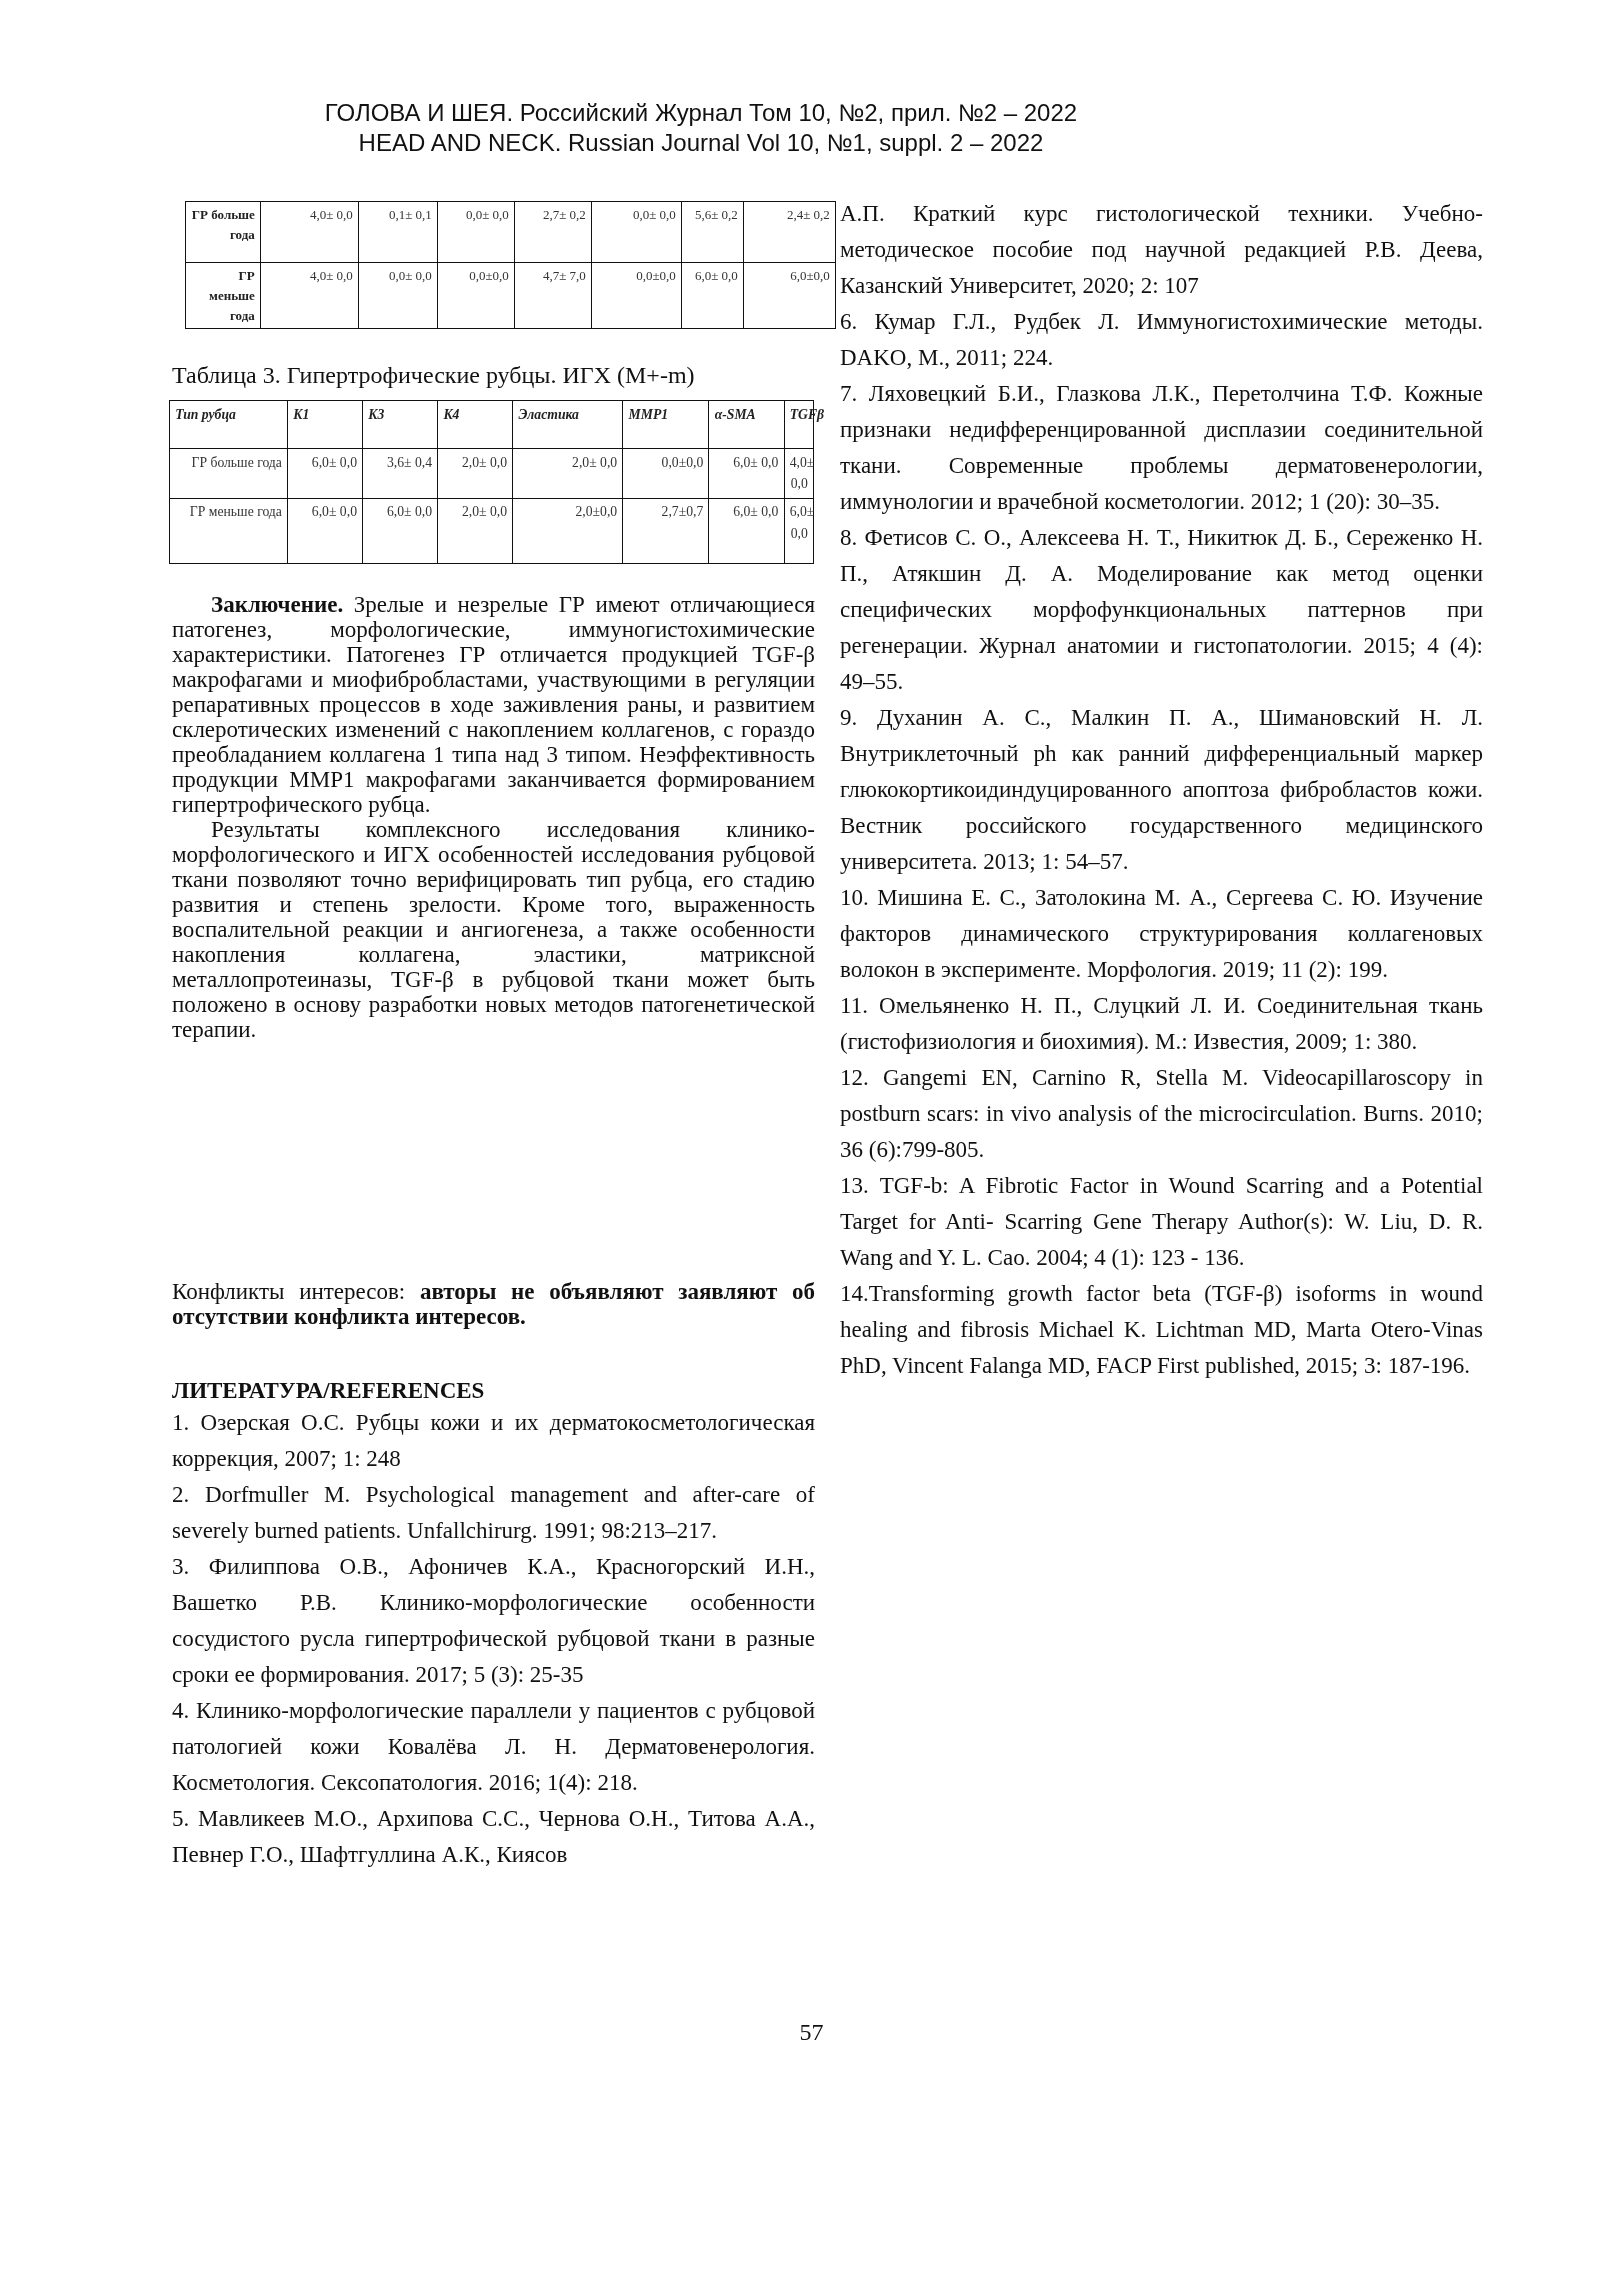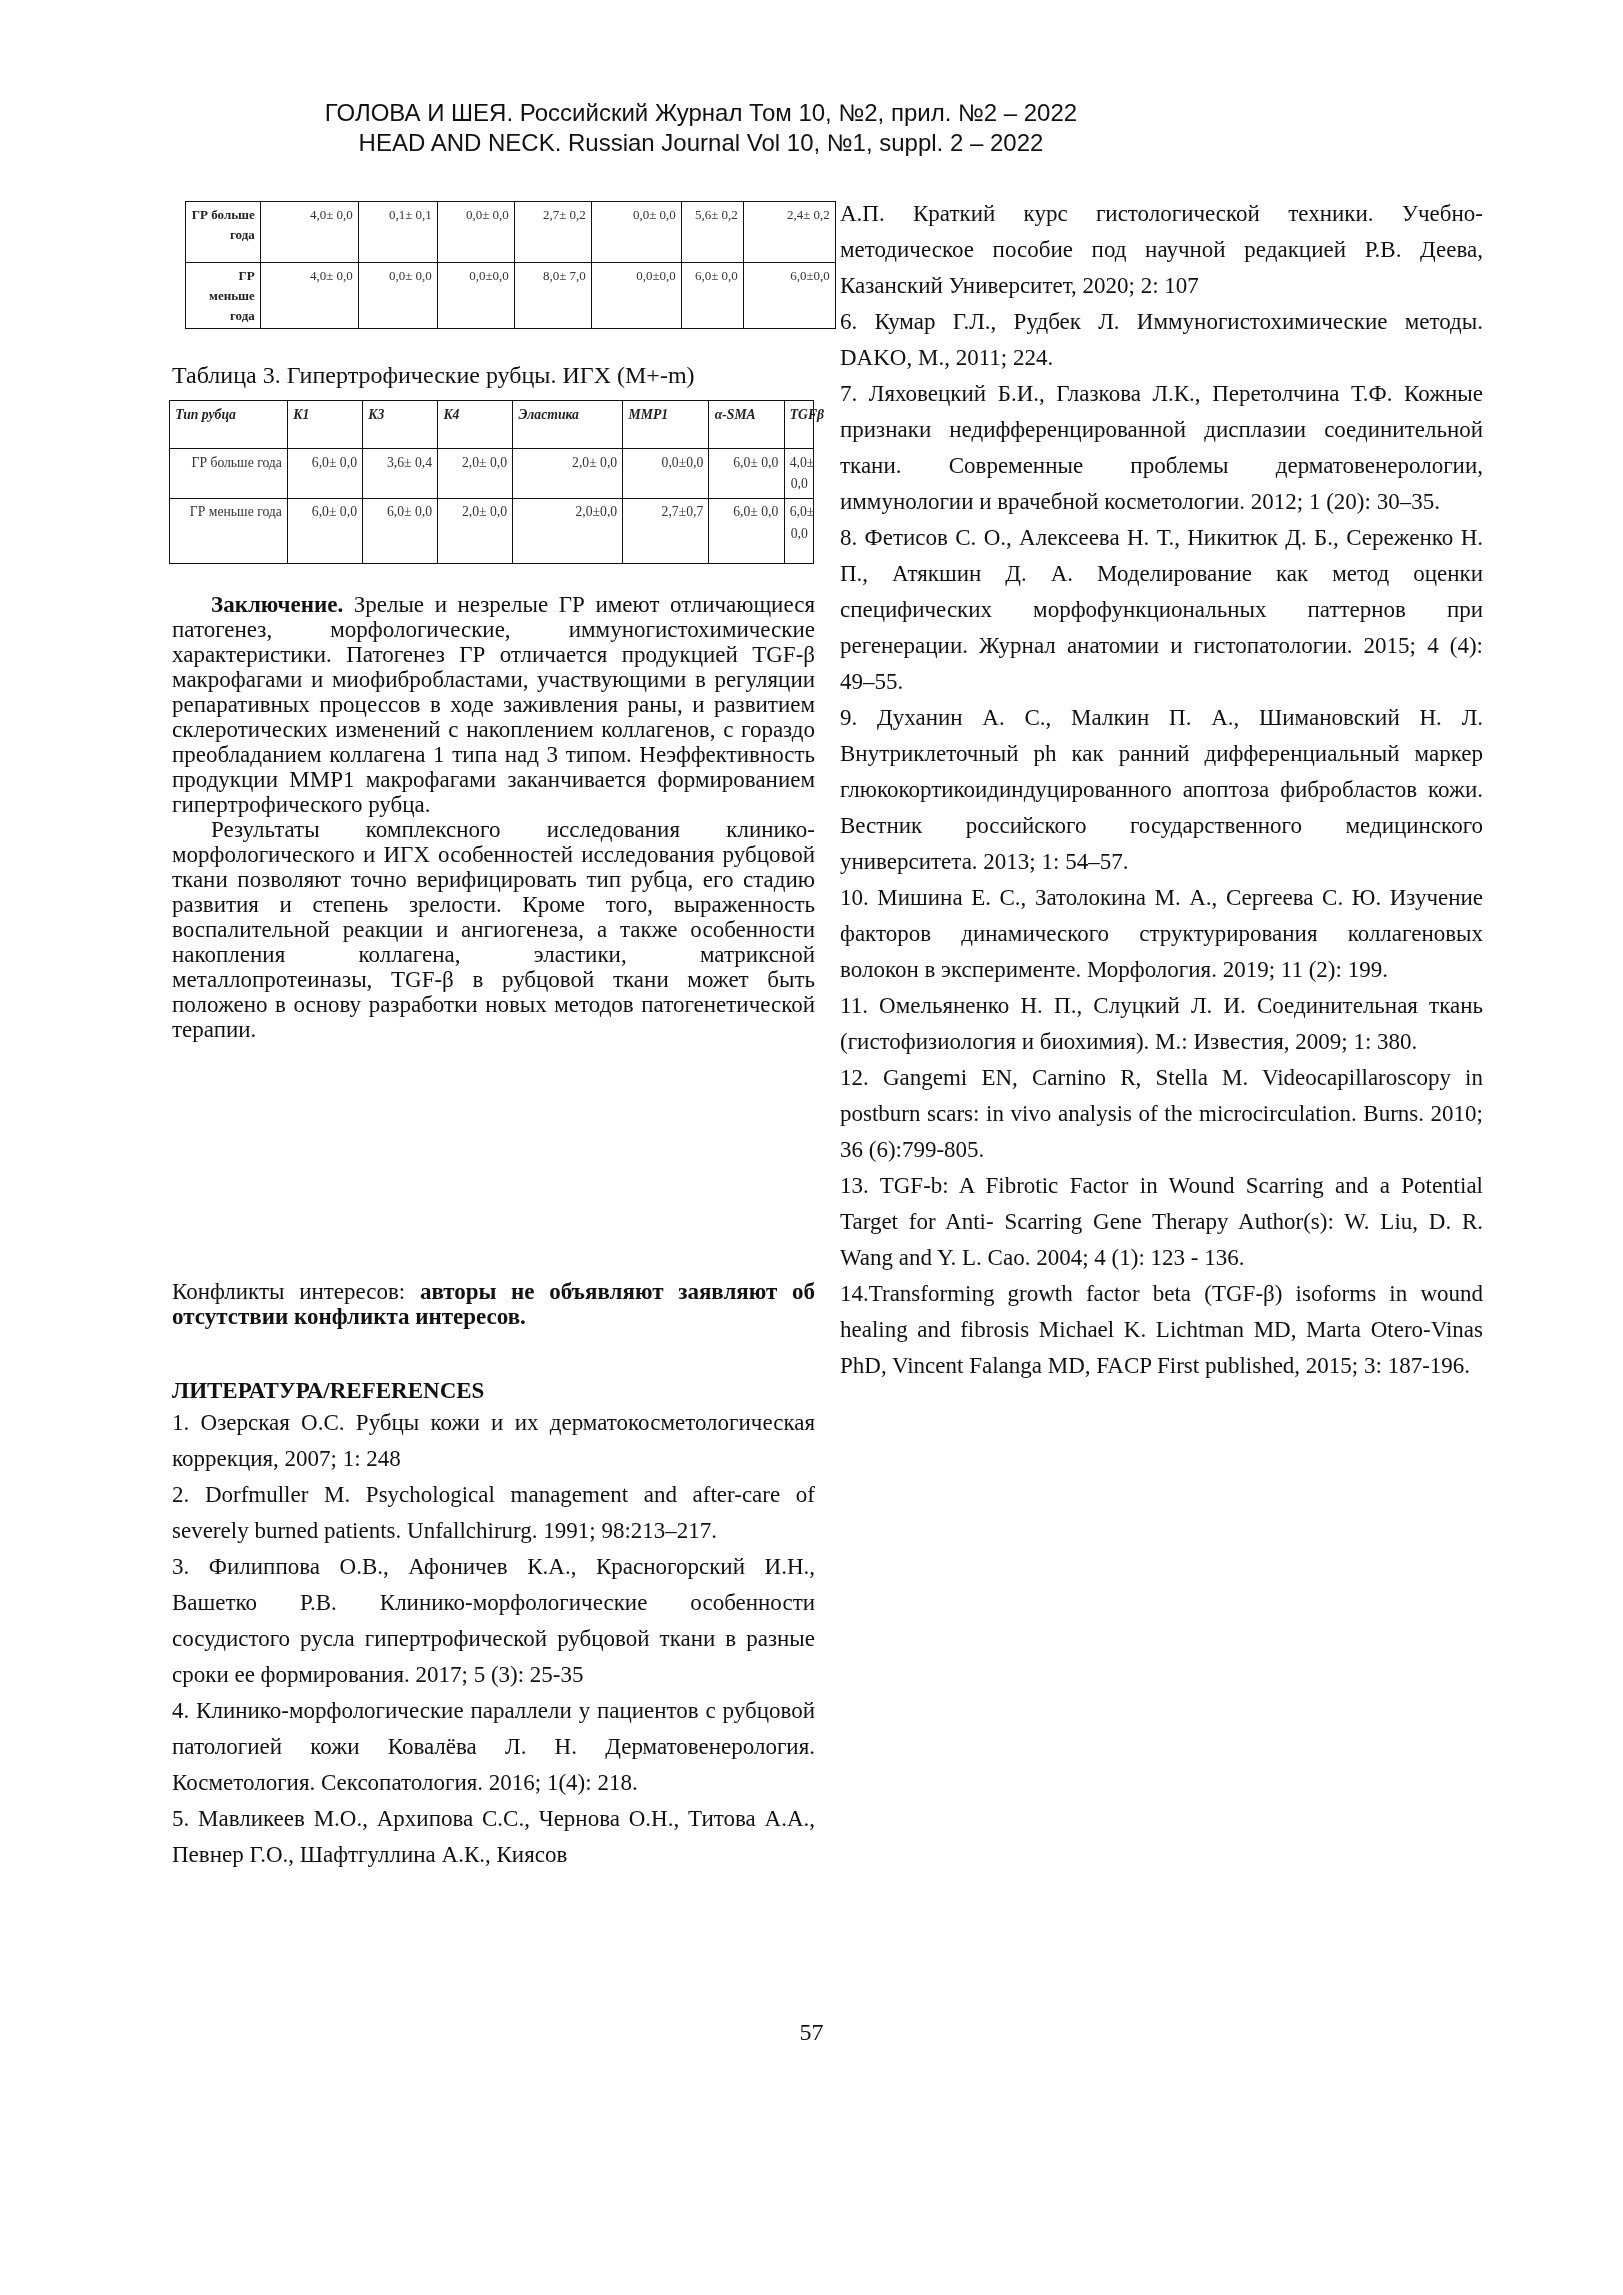"8,0± 7,0" td { text: 8,0 -> 4,7 }
